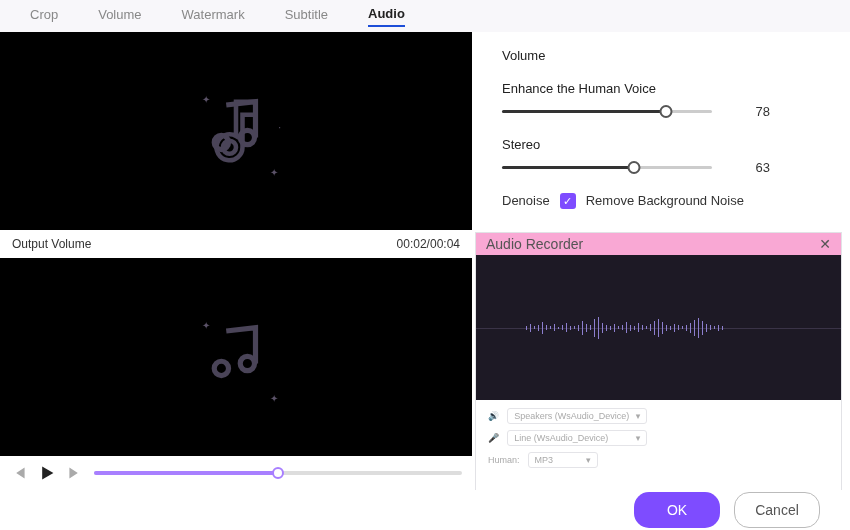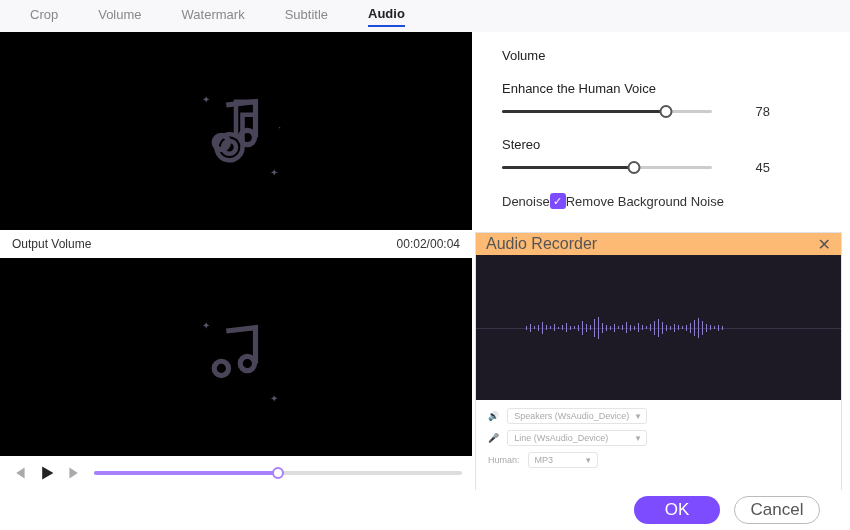"45" div.slider-val { text: 45 -> 63 }
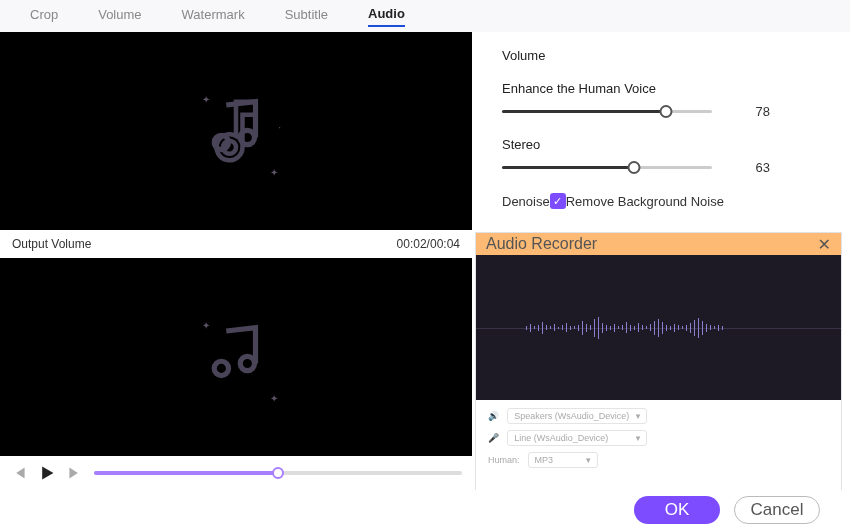"Denoise" .denoise-row { align-items: center -> flex-start; gap: none -> 10px }
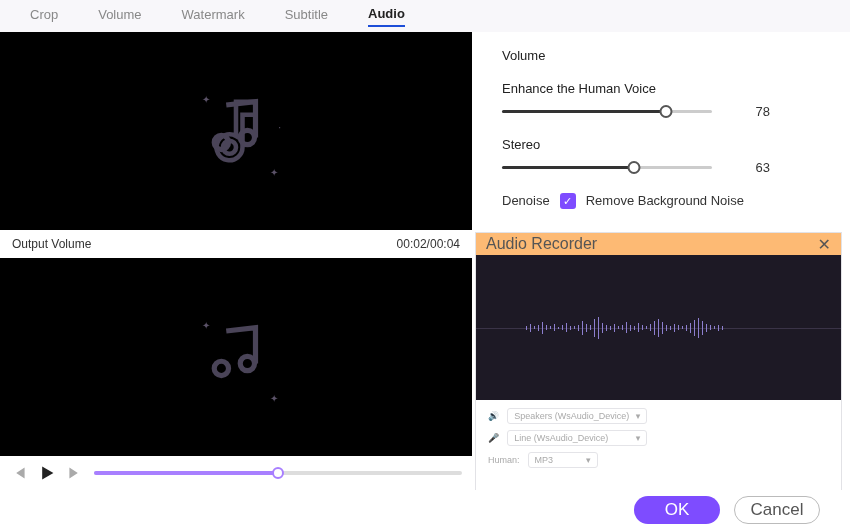"Audio Recorder" .rec-head { background: #fdba74 -> #f9a8d4; font-size: 16px -> 14px }
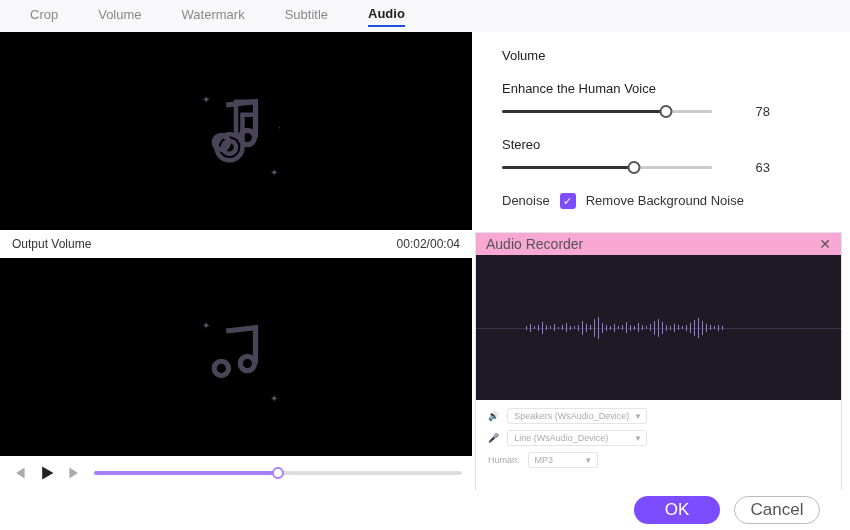"OK" .btn { font-size: 17px -> 14px; height: 28px -> 36px }
